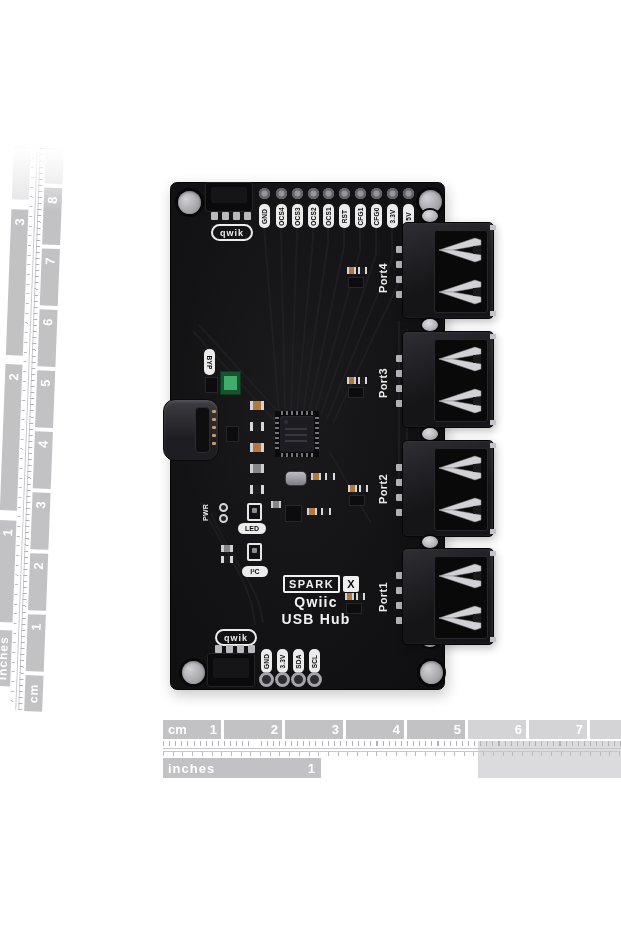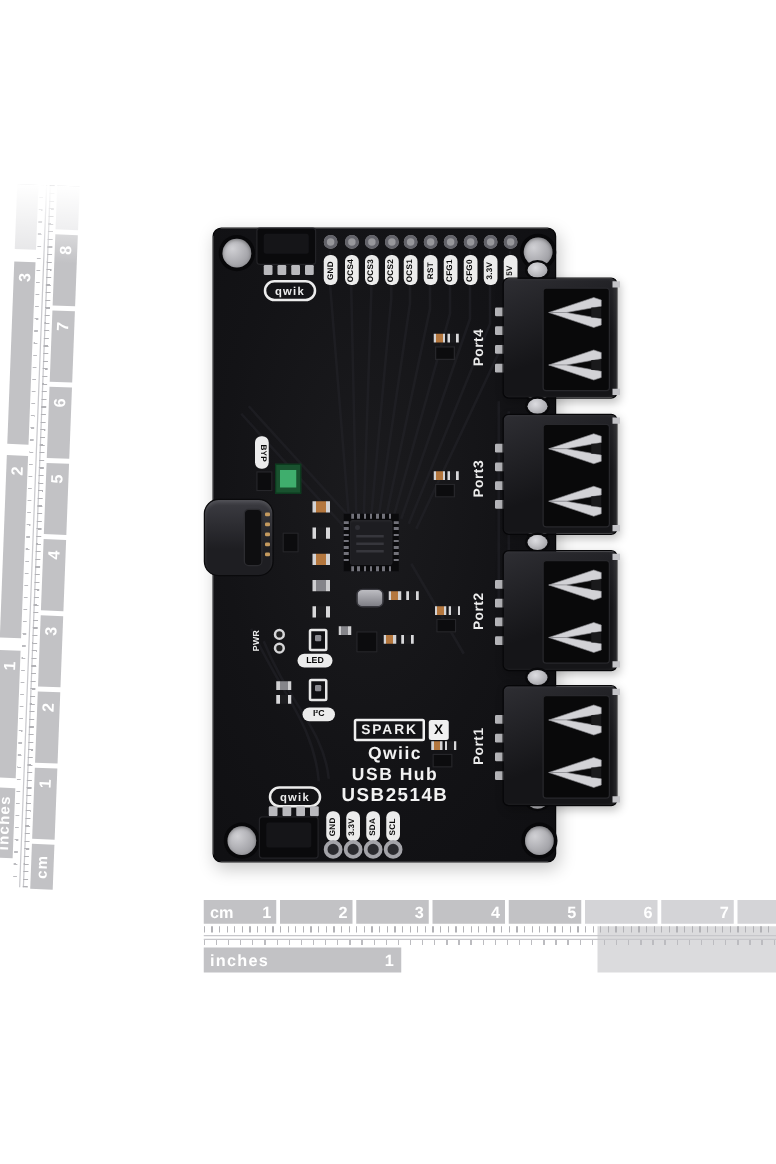"USB2514B" div.title { html: <div>USB2514B</div> -> none }
